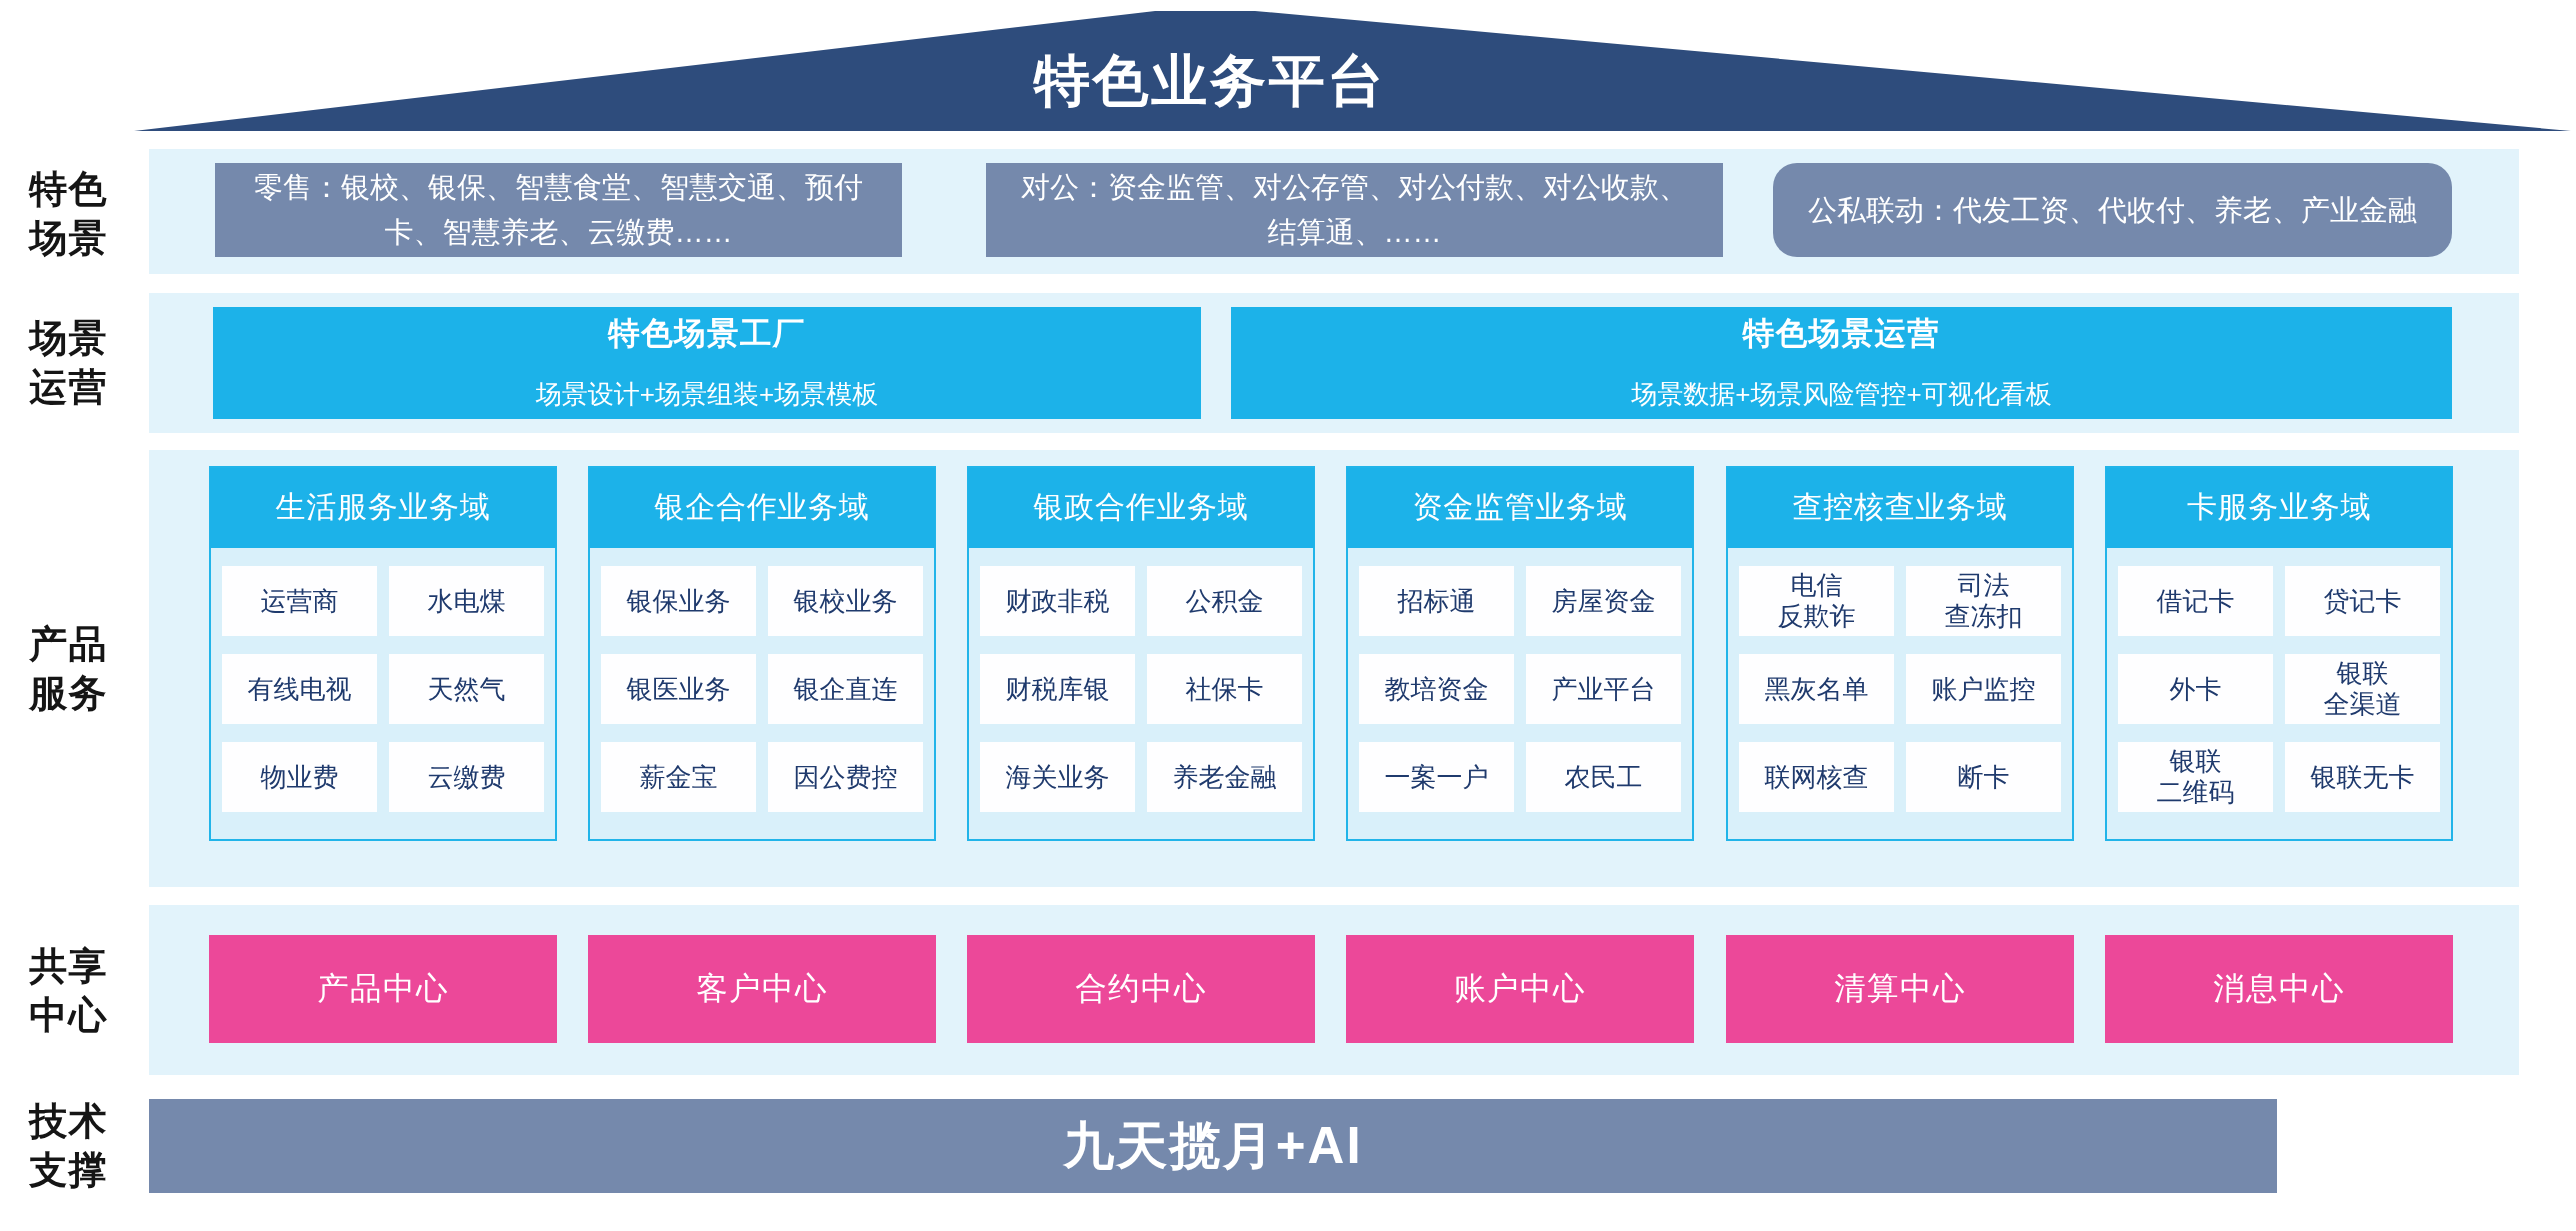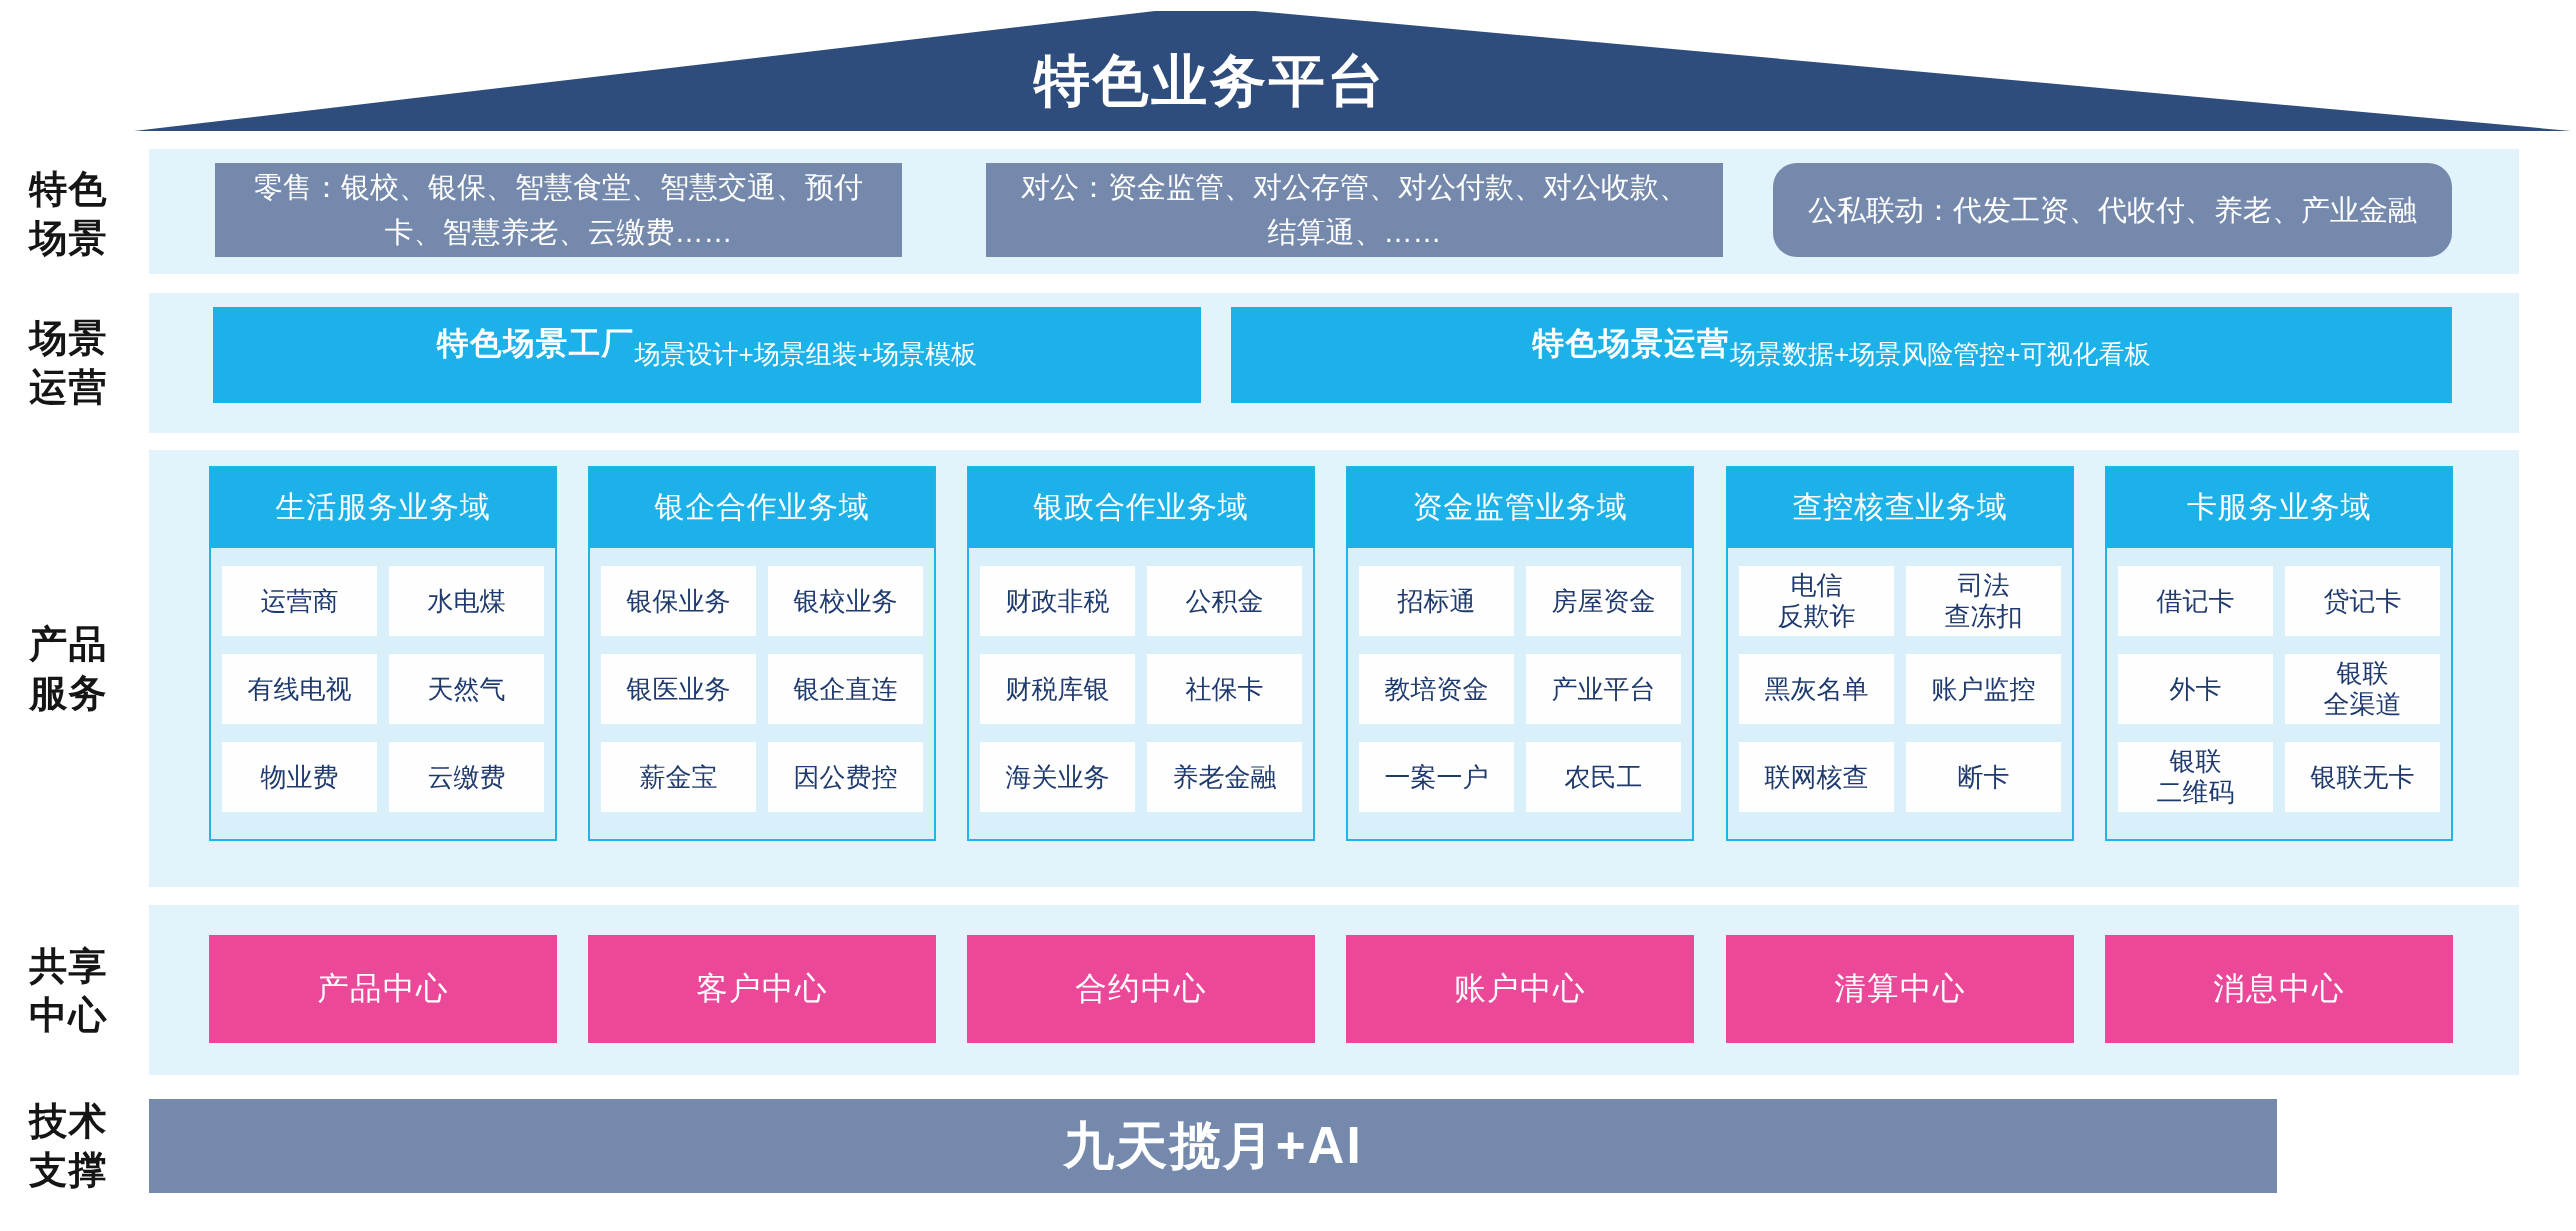"特色场景工厂" .cbox { flex-direction: row -> column; height: 96px -> 112px }
